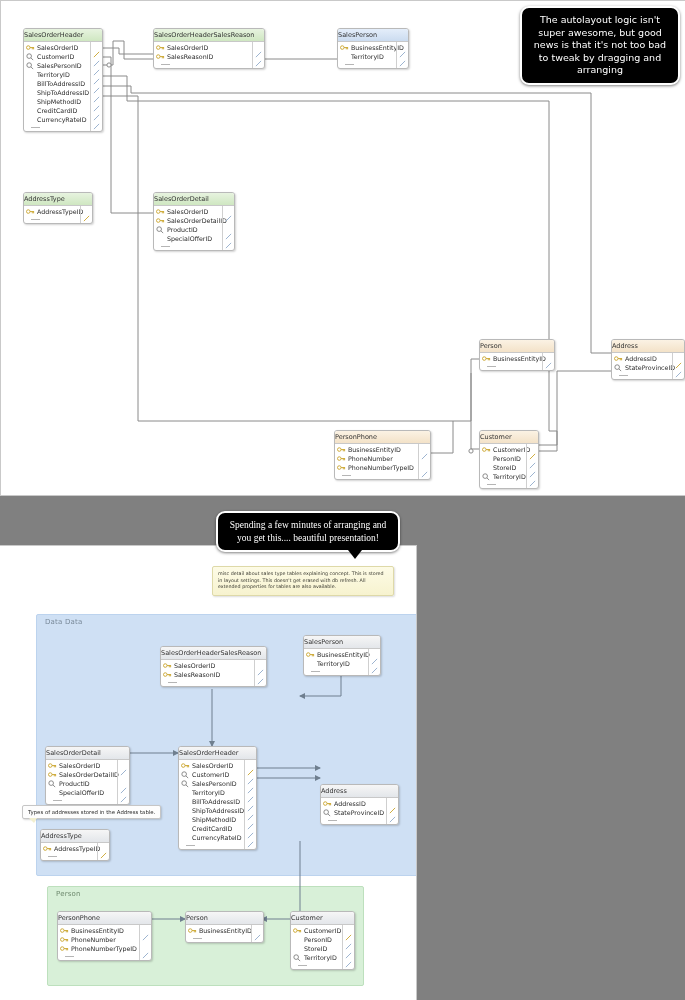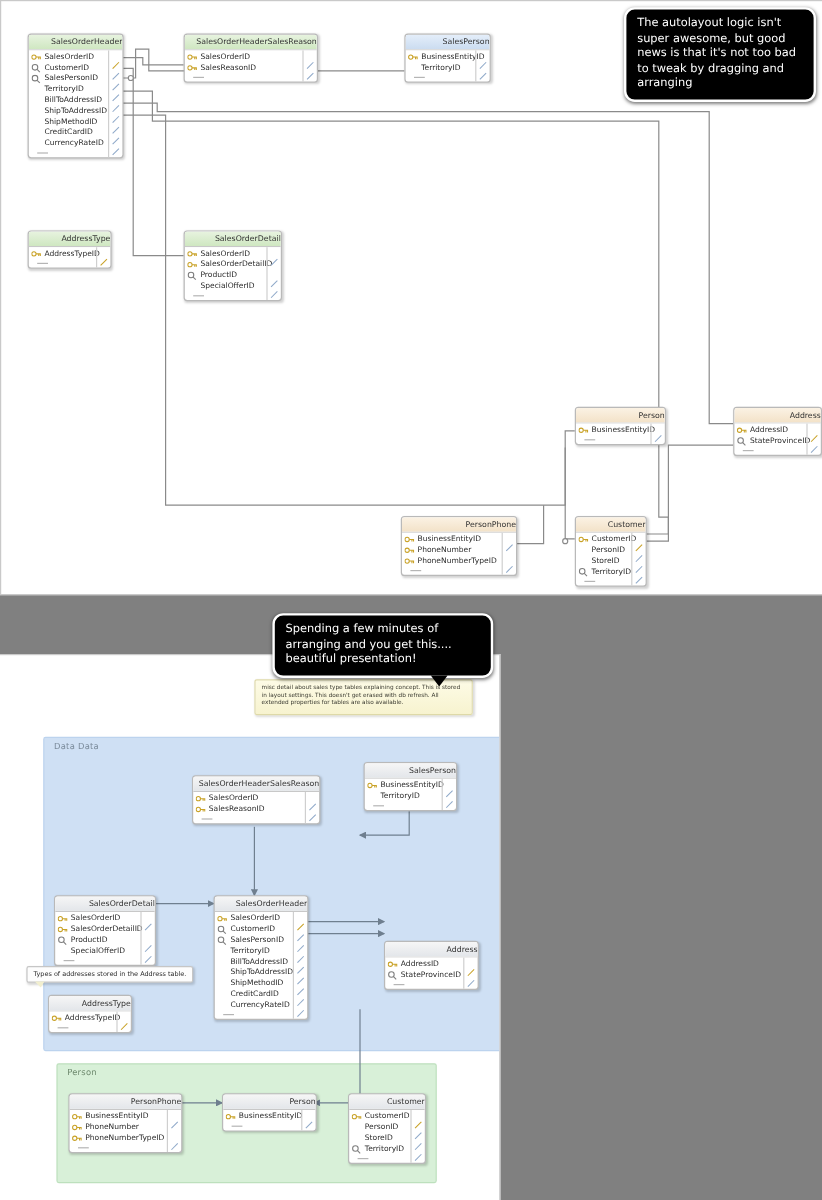"The autolayout logic isn't super" .callout { text-align: left -> center }
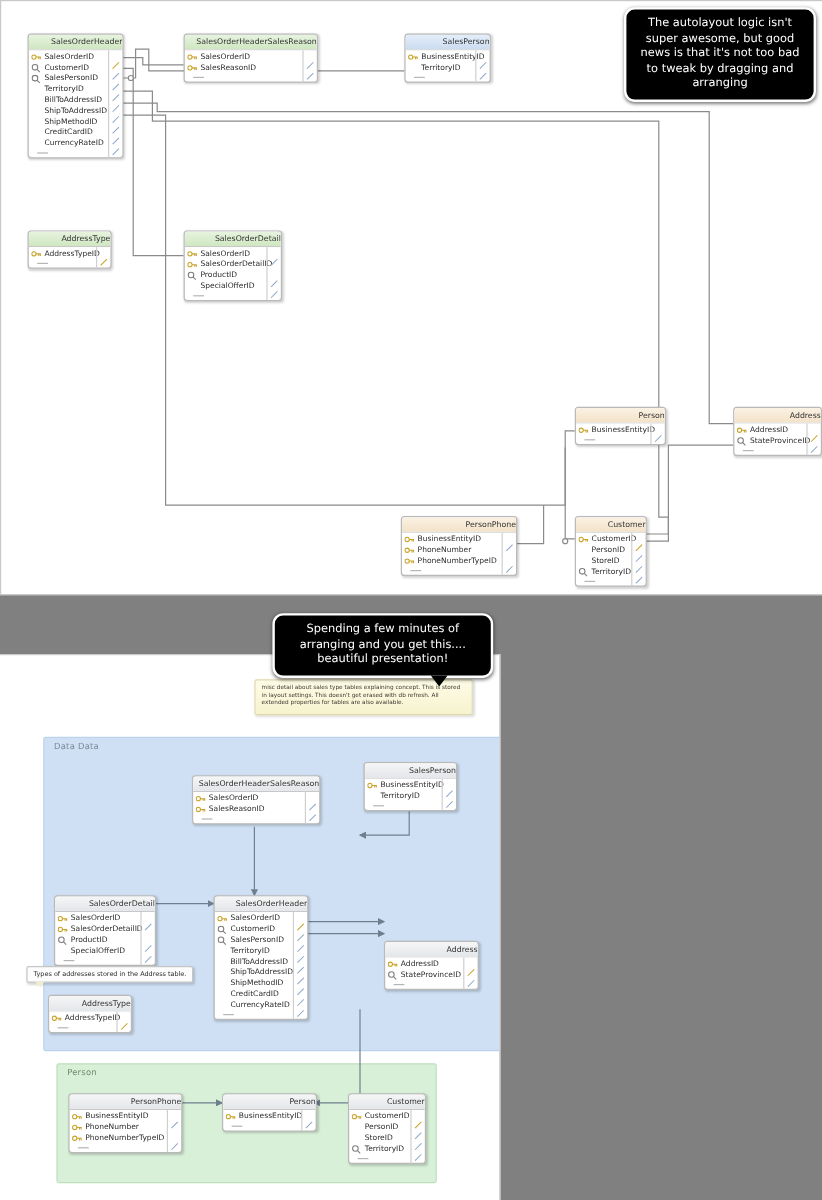"SalesOrderHeader" .tbl-hd { text-align: right -> left }
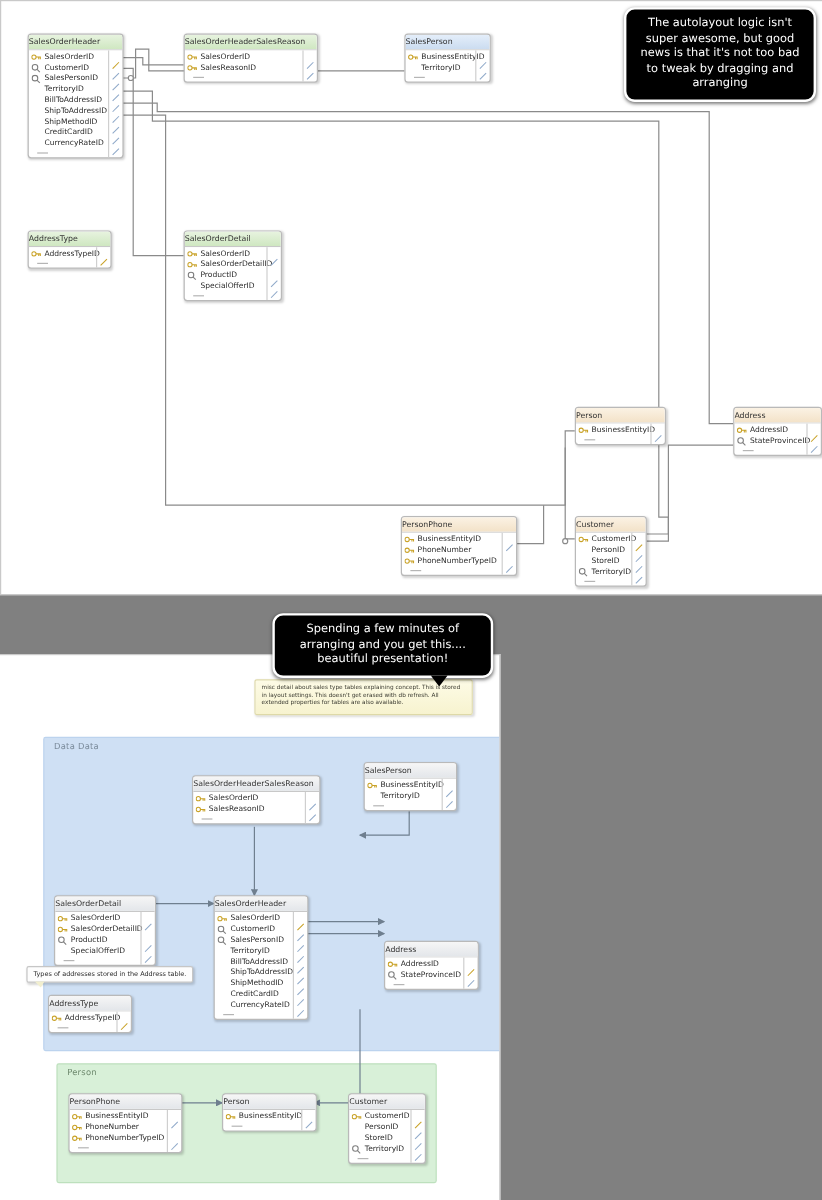"Spending a few minutes of" div.callout { font-family: none -> Liberation Serif, serif; left: 227px -> 216px }
